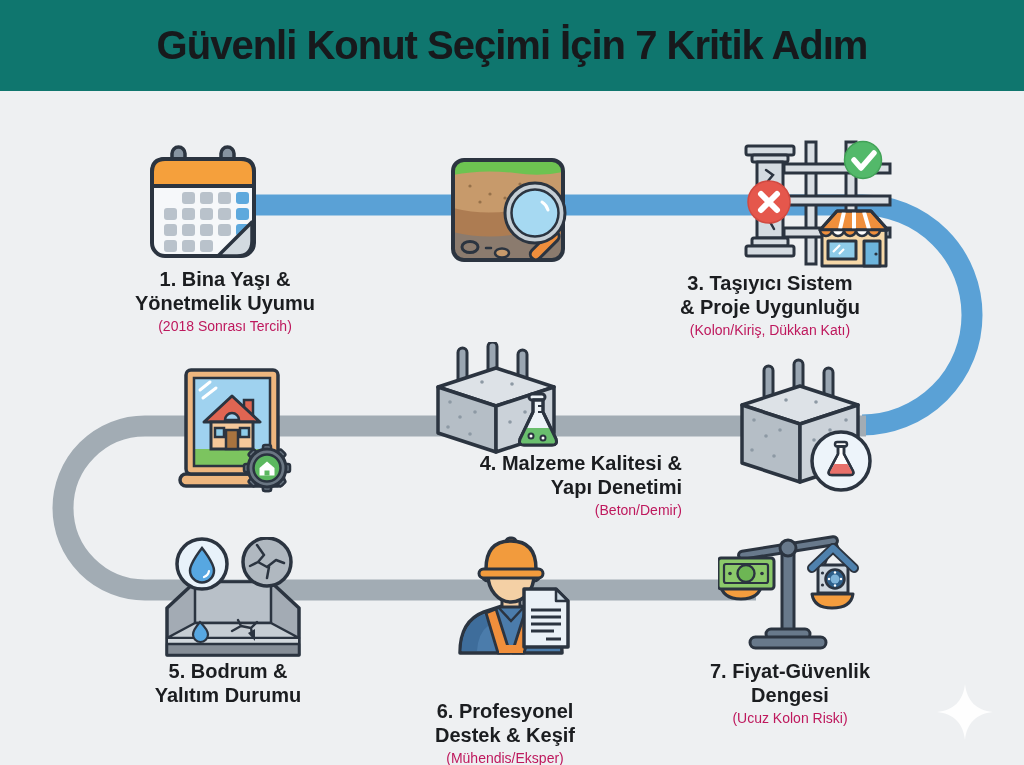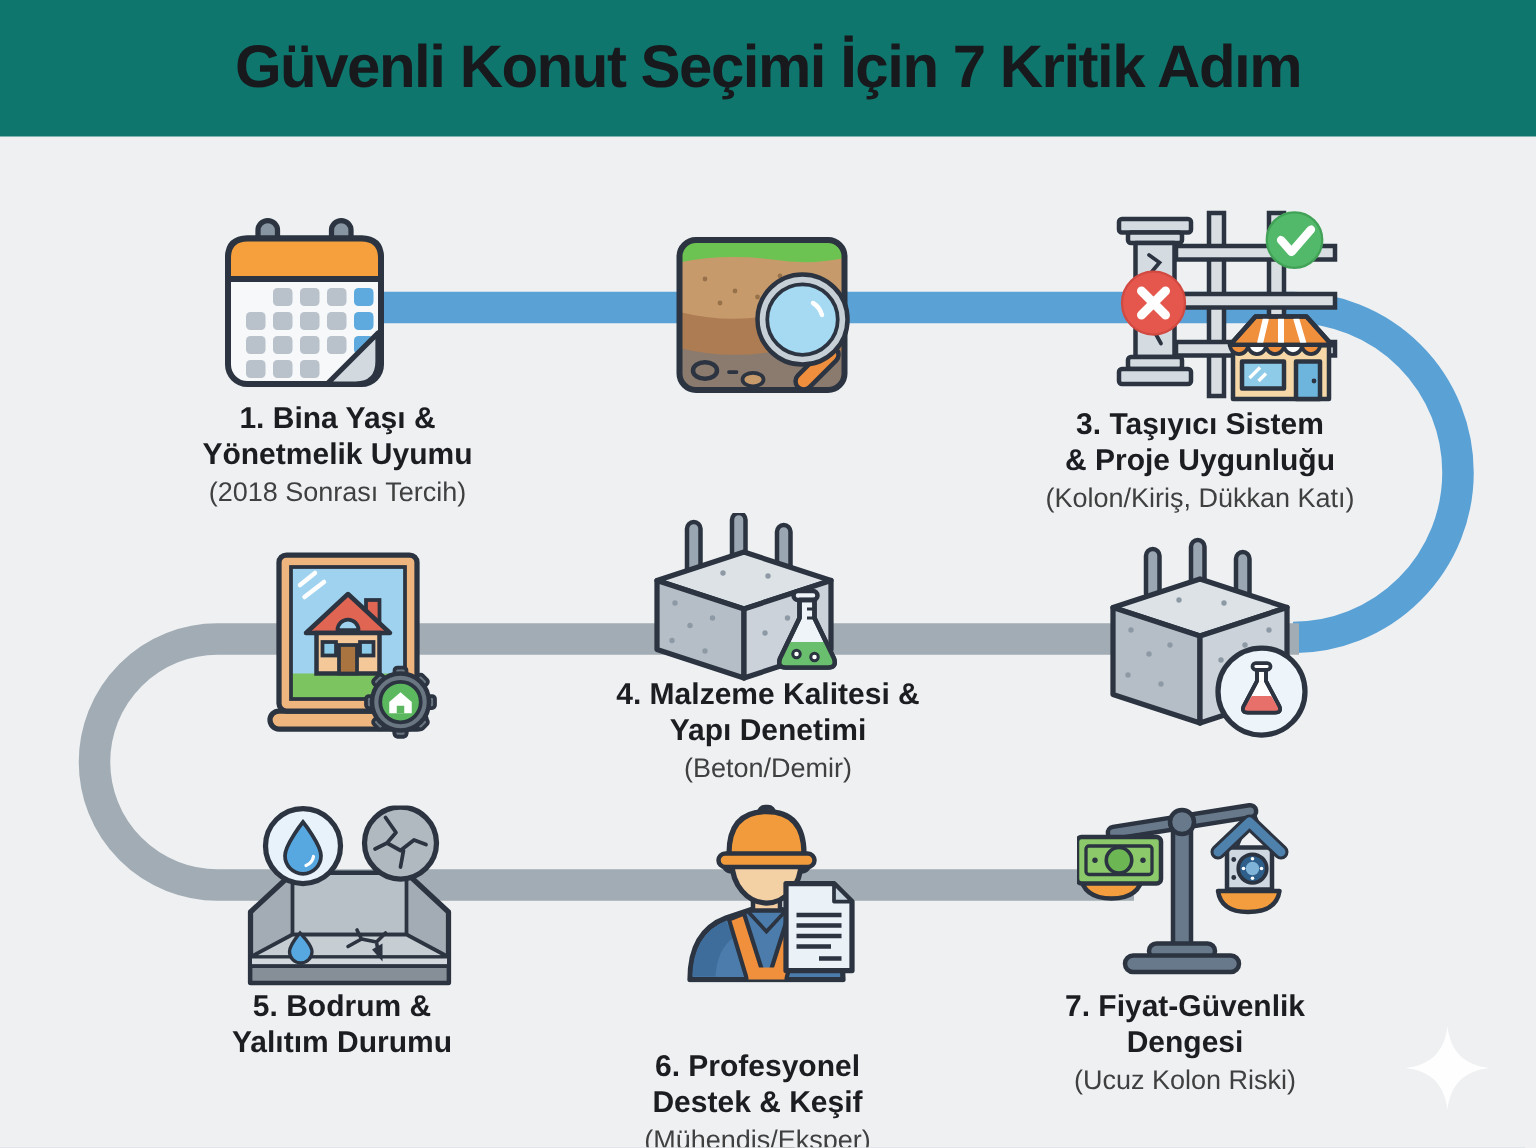"3. Taşıyıcı Sistem" .lbl-3 { left: 630px -> 600px }
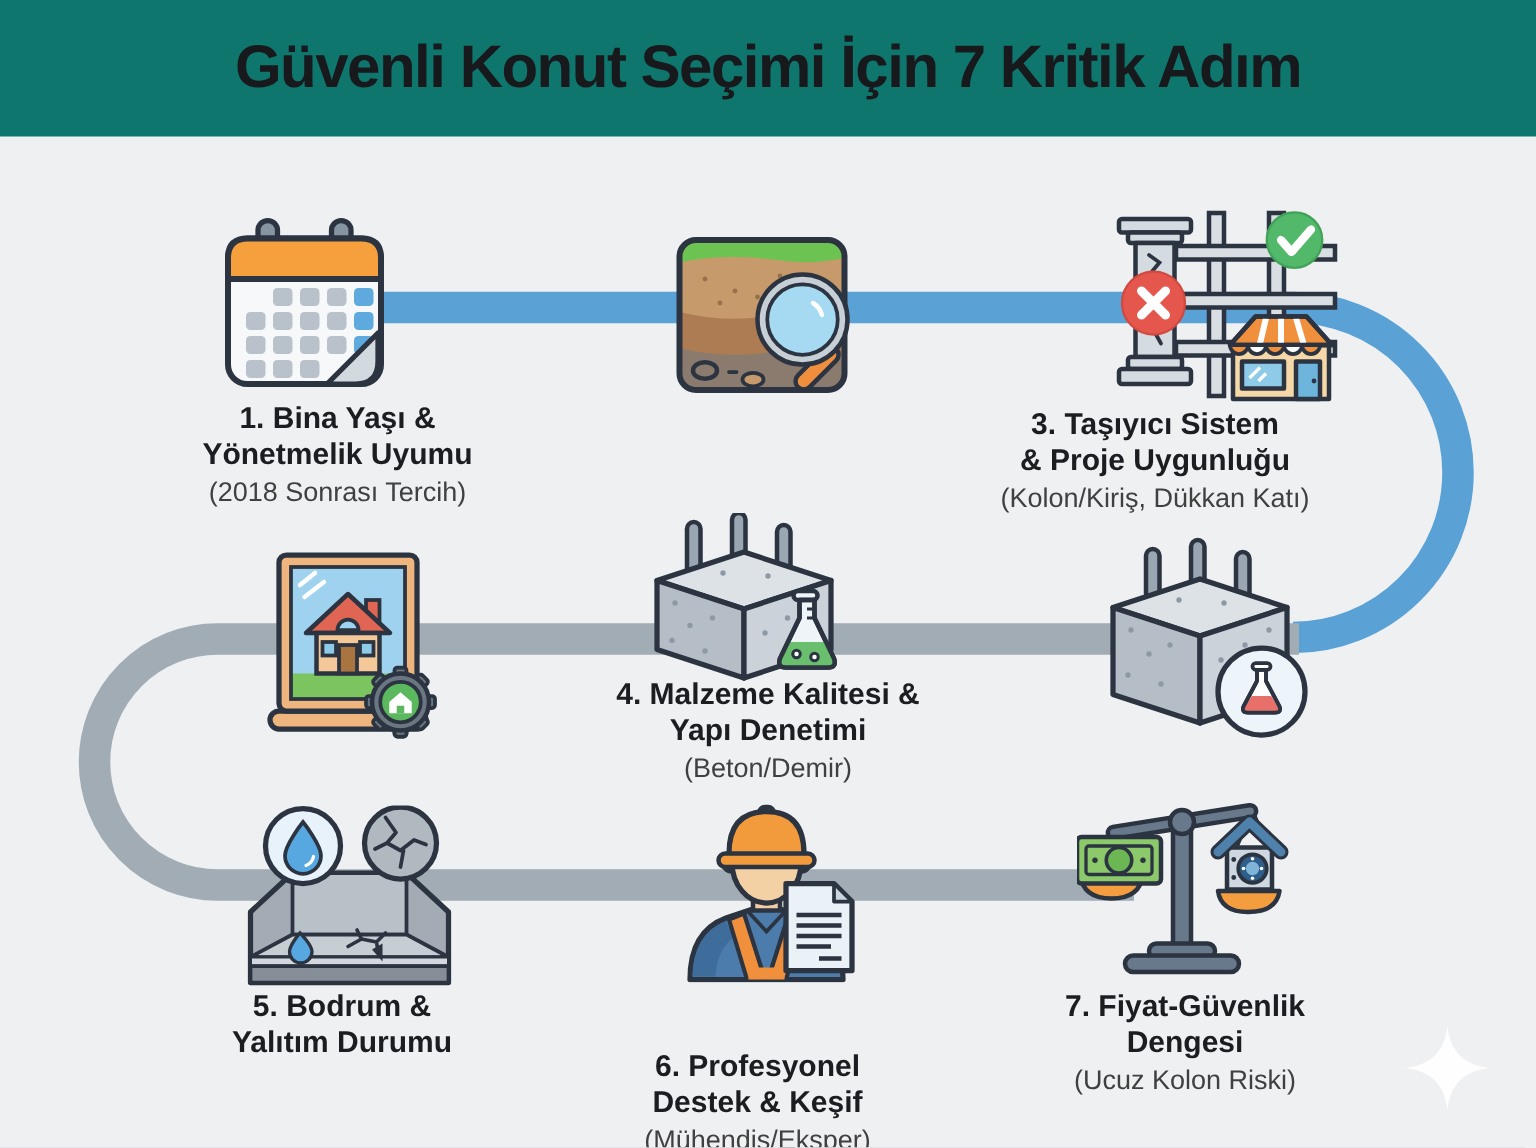"(2018 Sonrası Tercih)" .label .s { color: #404040 -> #be185d; font-size: 18px -> 14px }
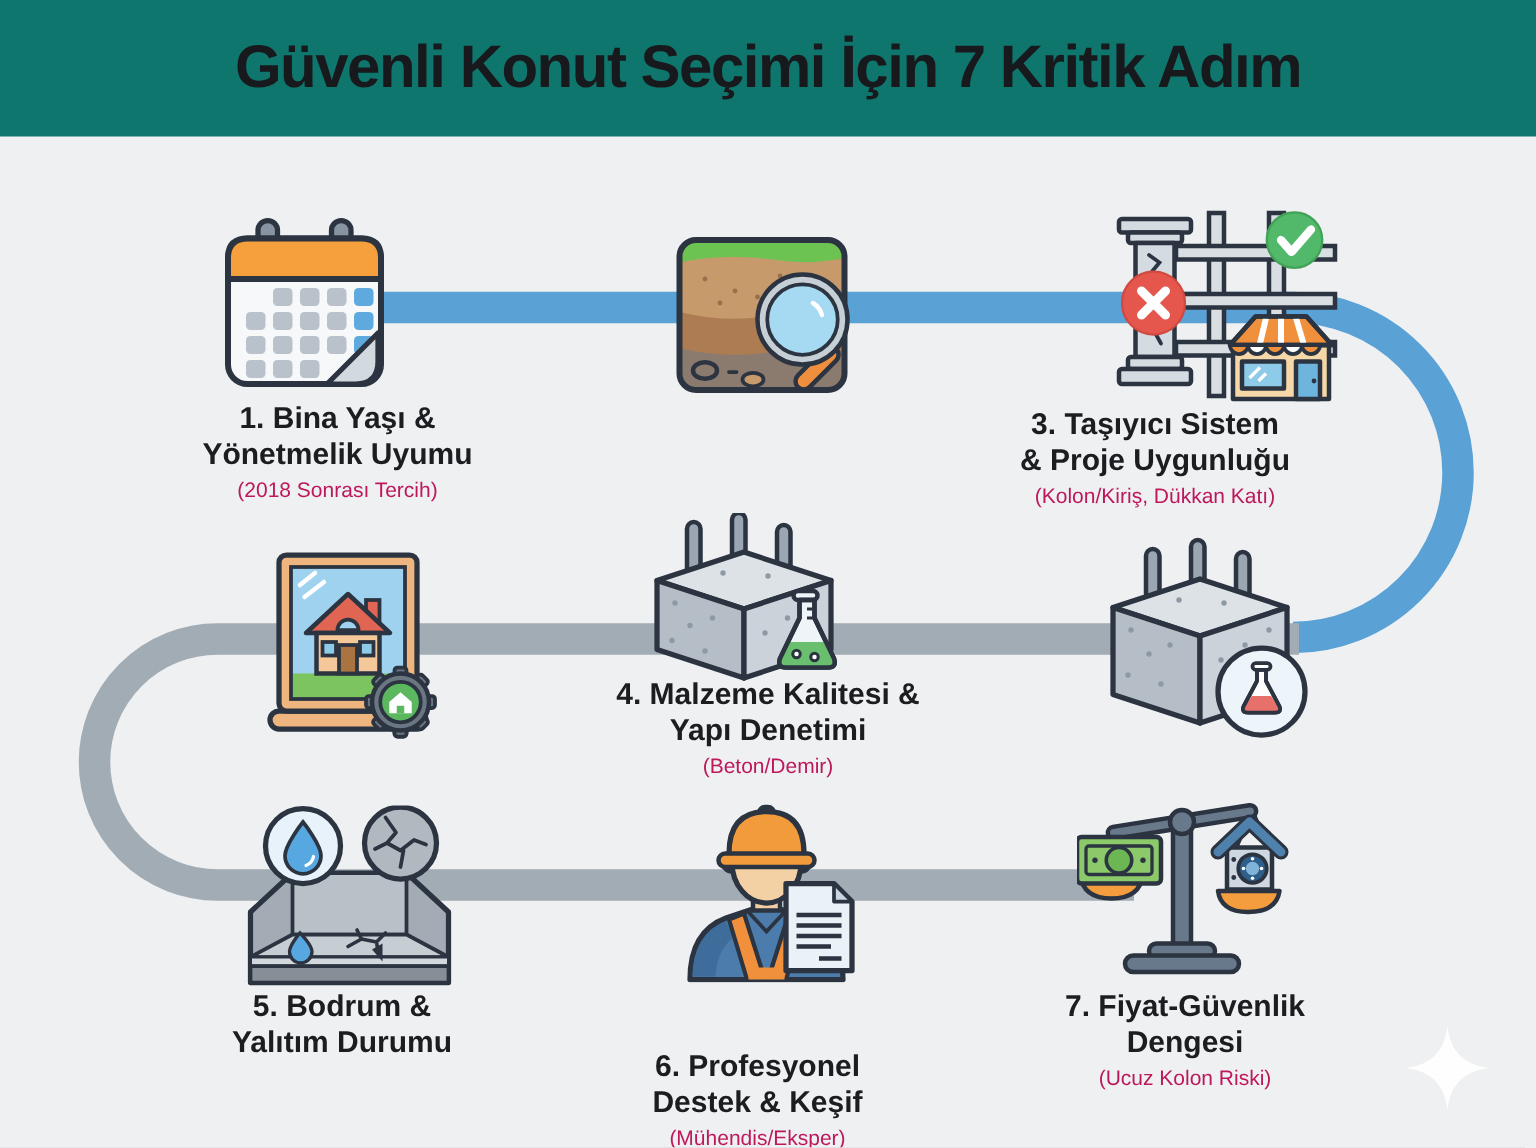"4. Malzeme Kalitesi &" .lbl-4 { text-align: none -> right }
